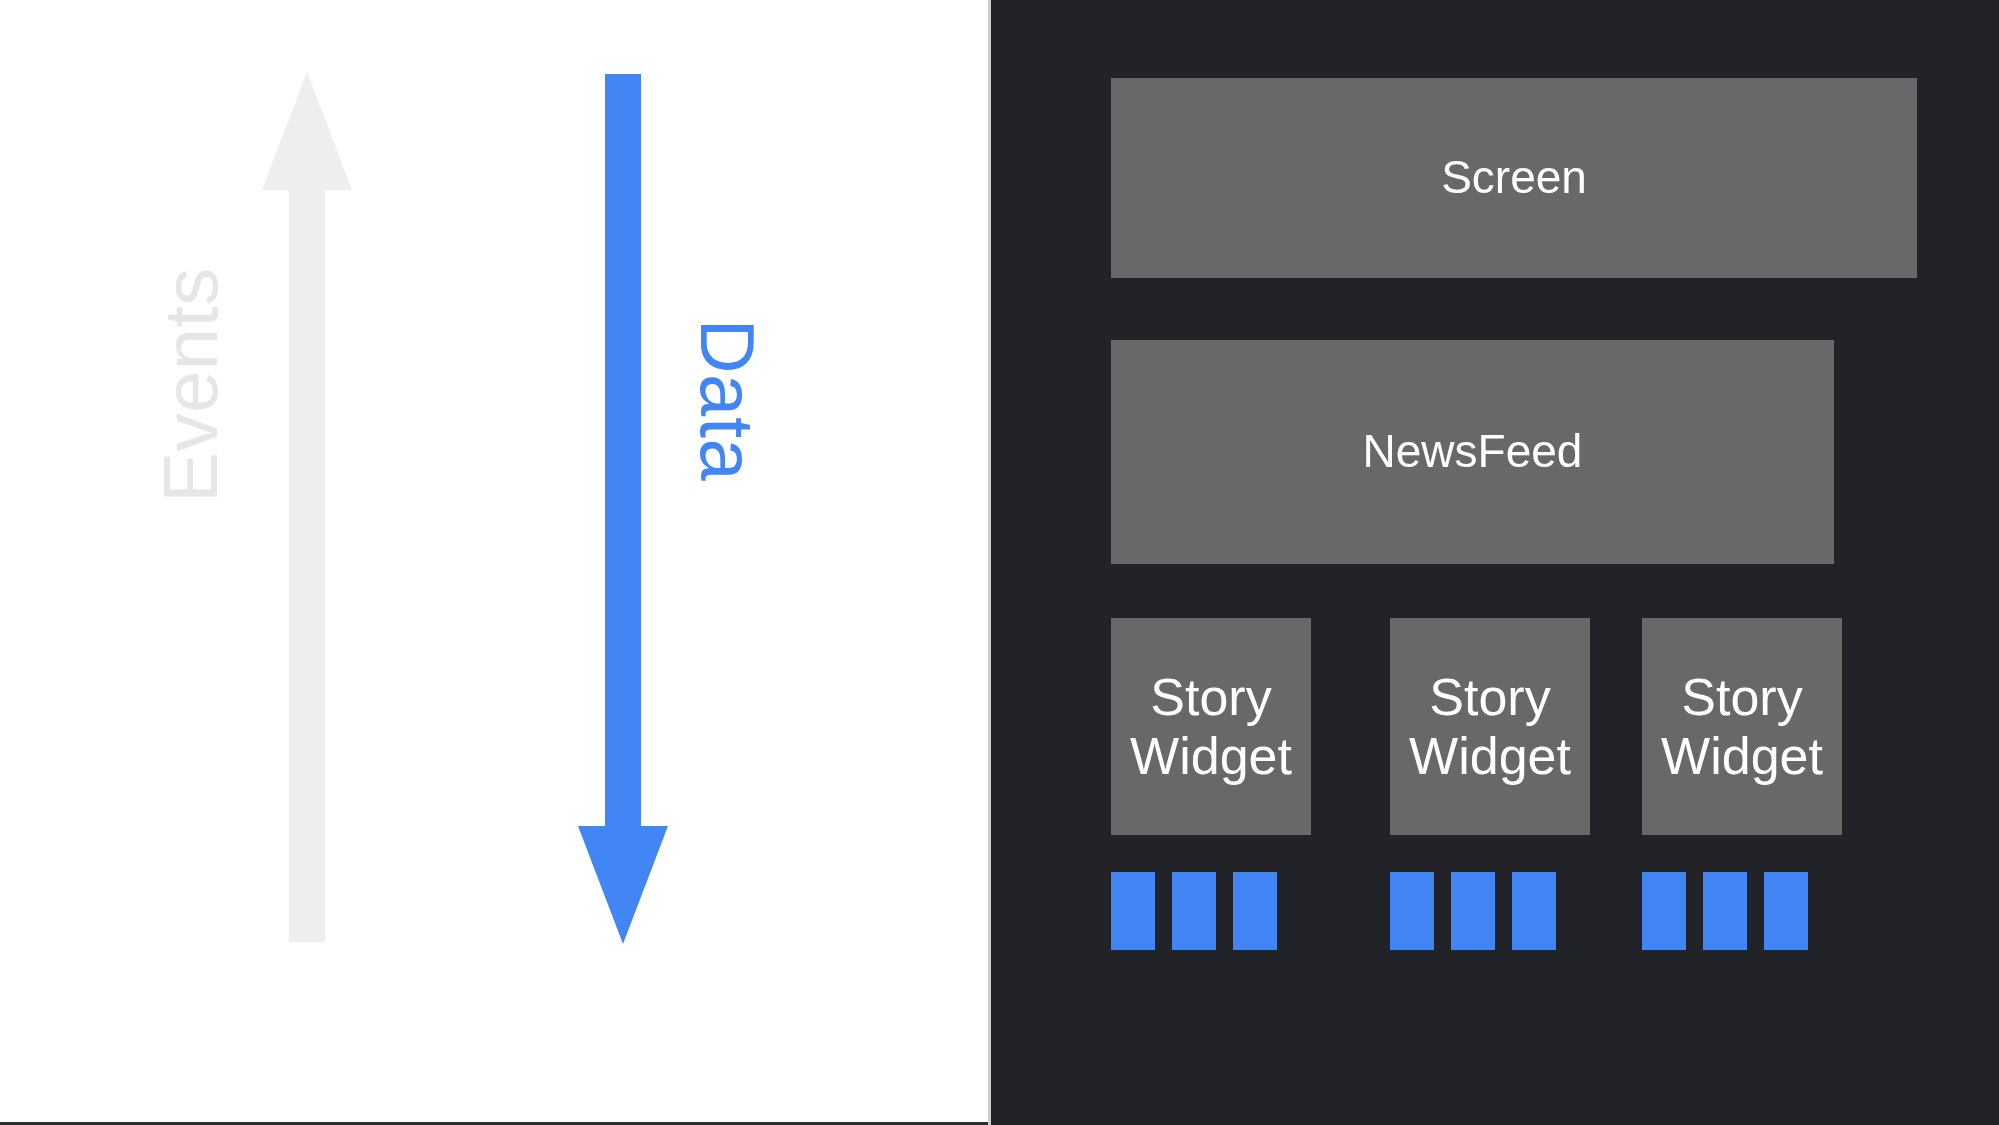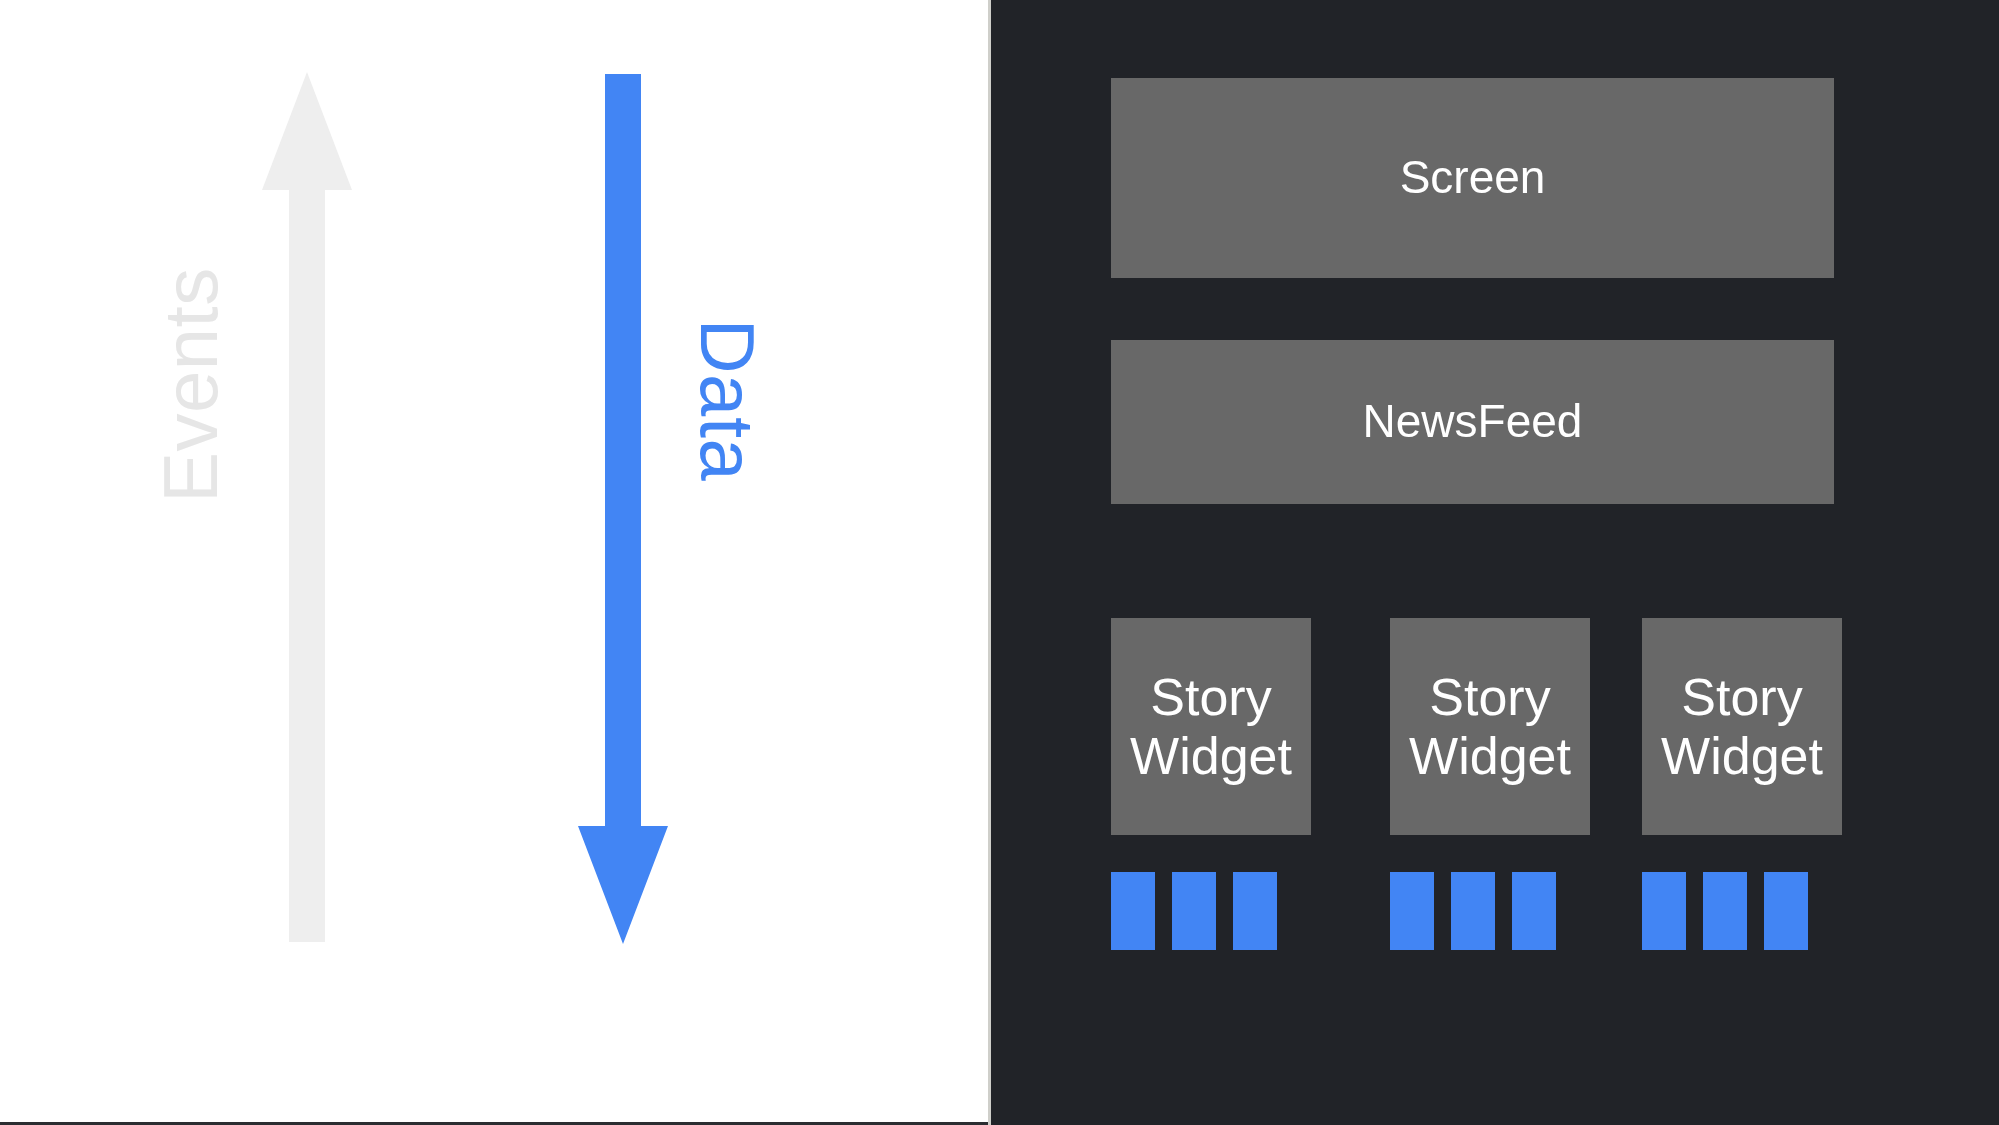"Screen" .box-screen { width: 723px -> 806px }
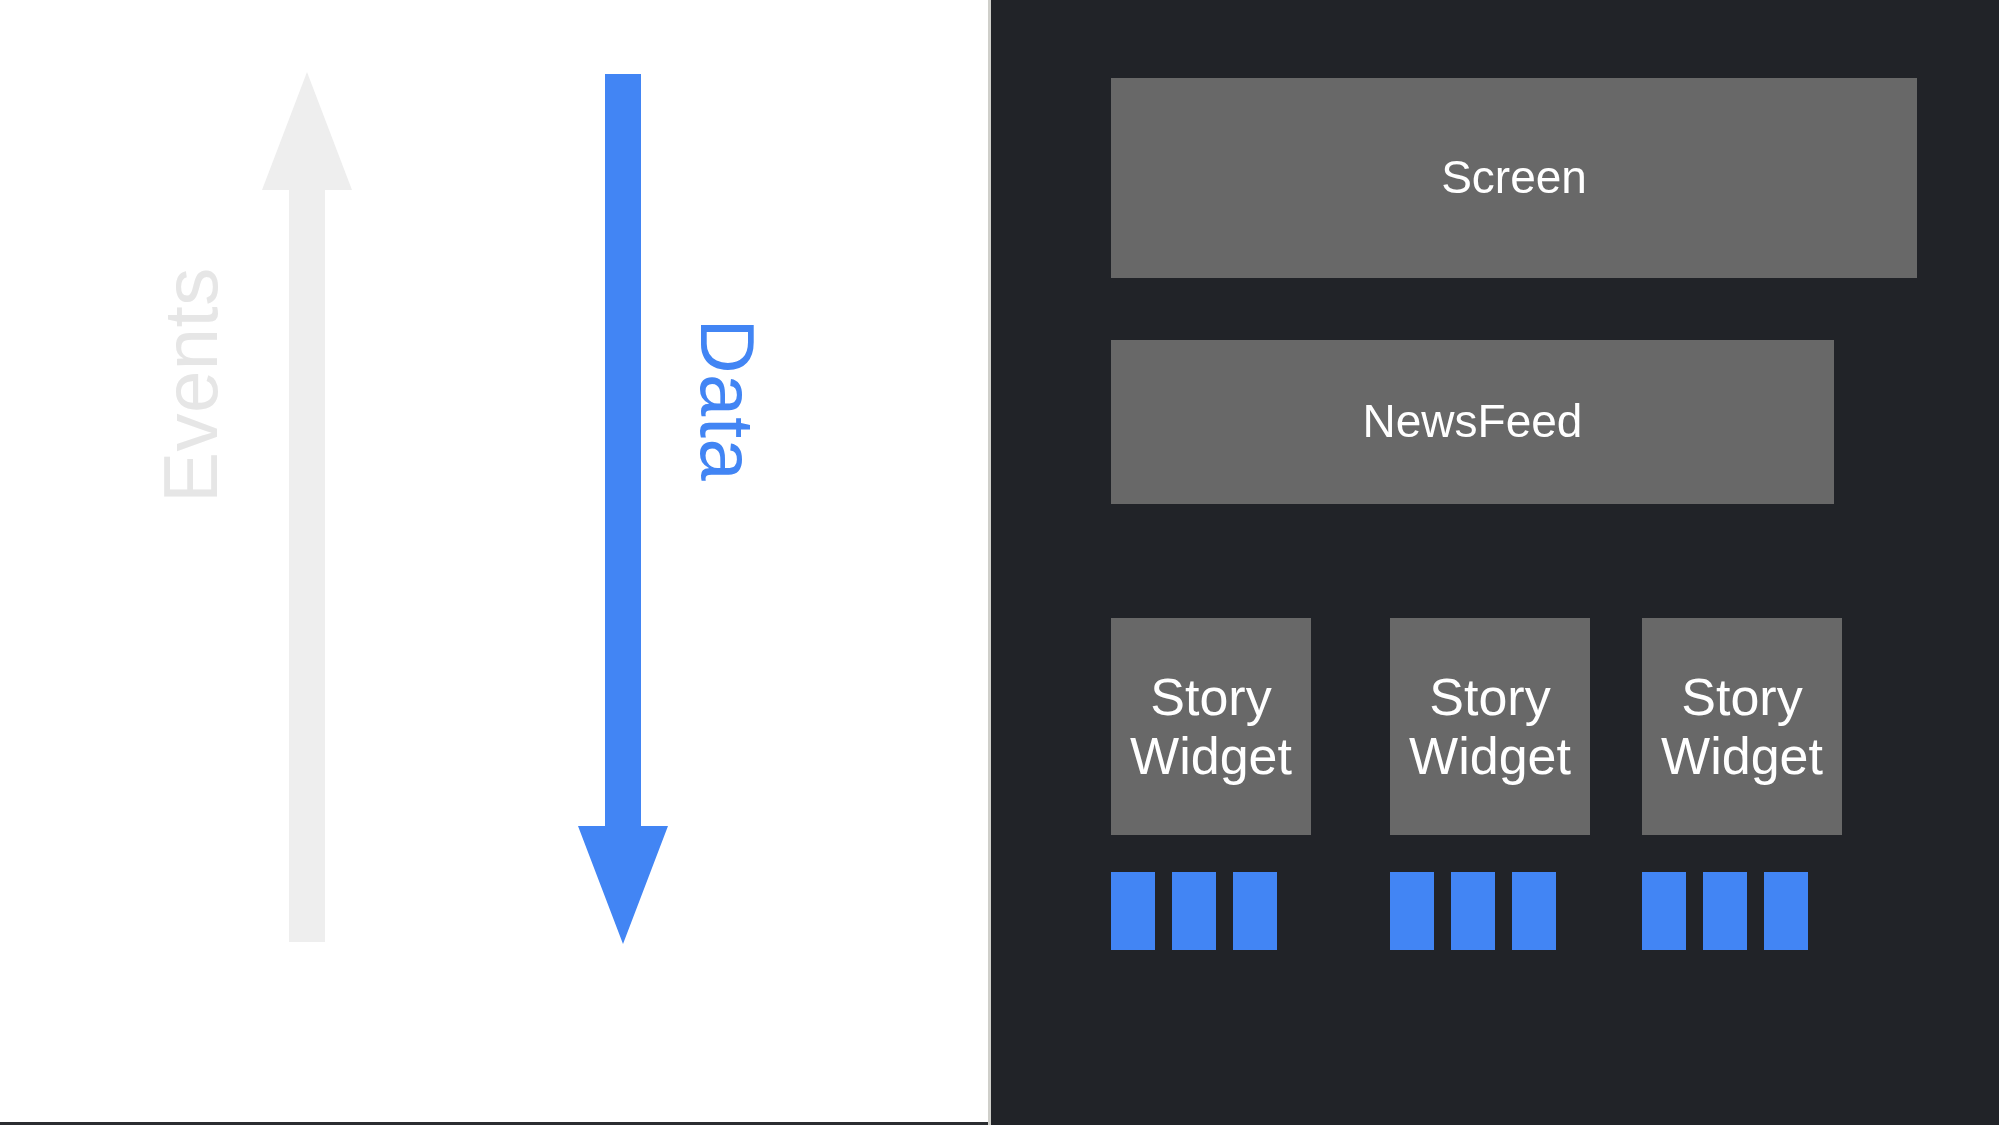"NewsFeed" .box-newsfeed { height: 164px -> 224px }
